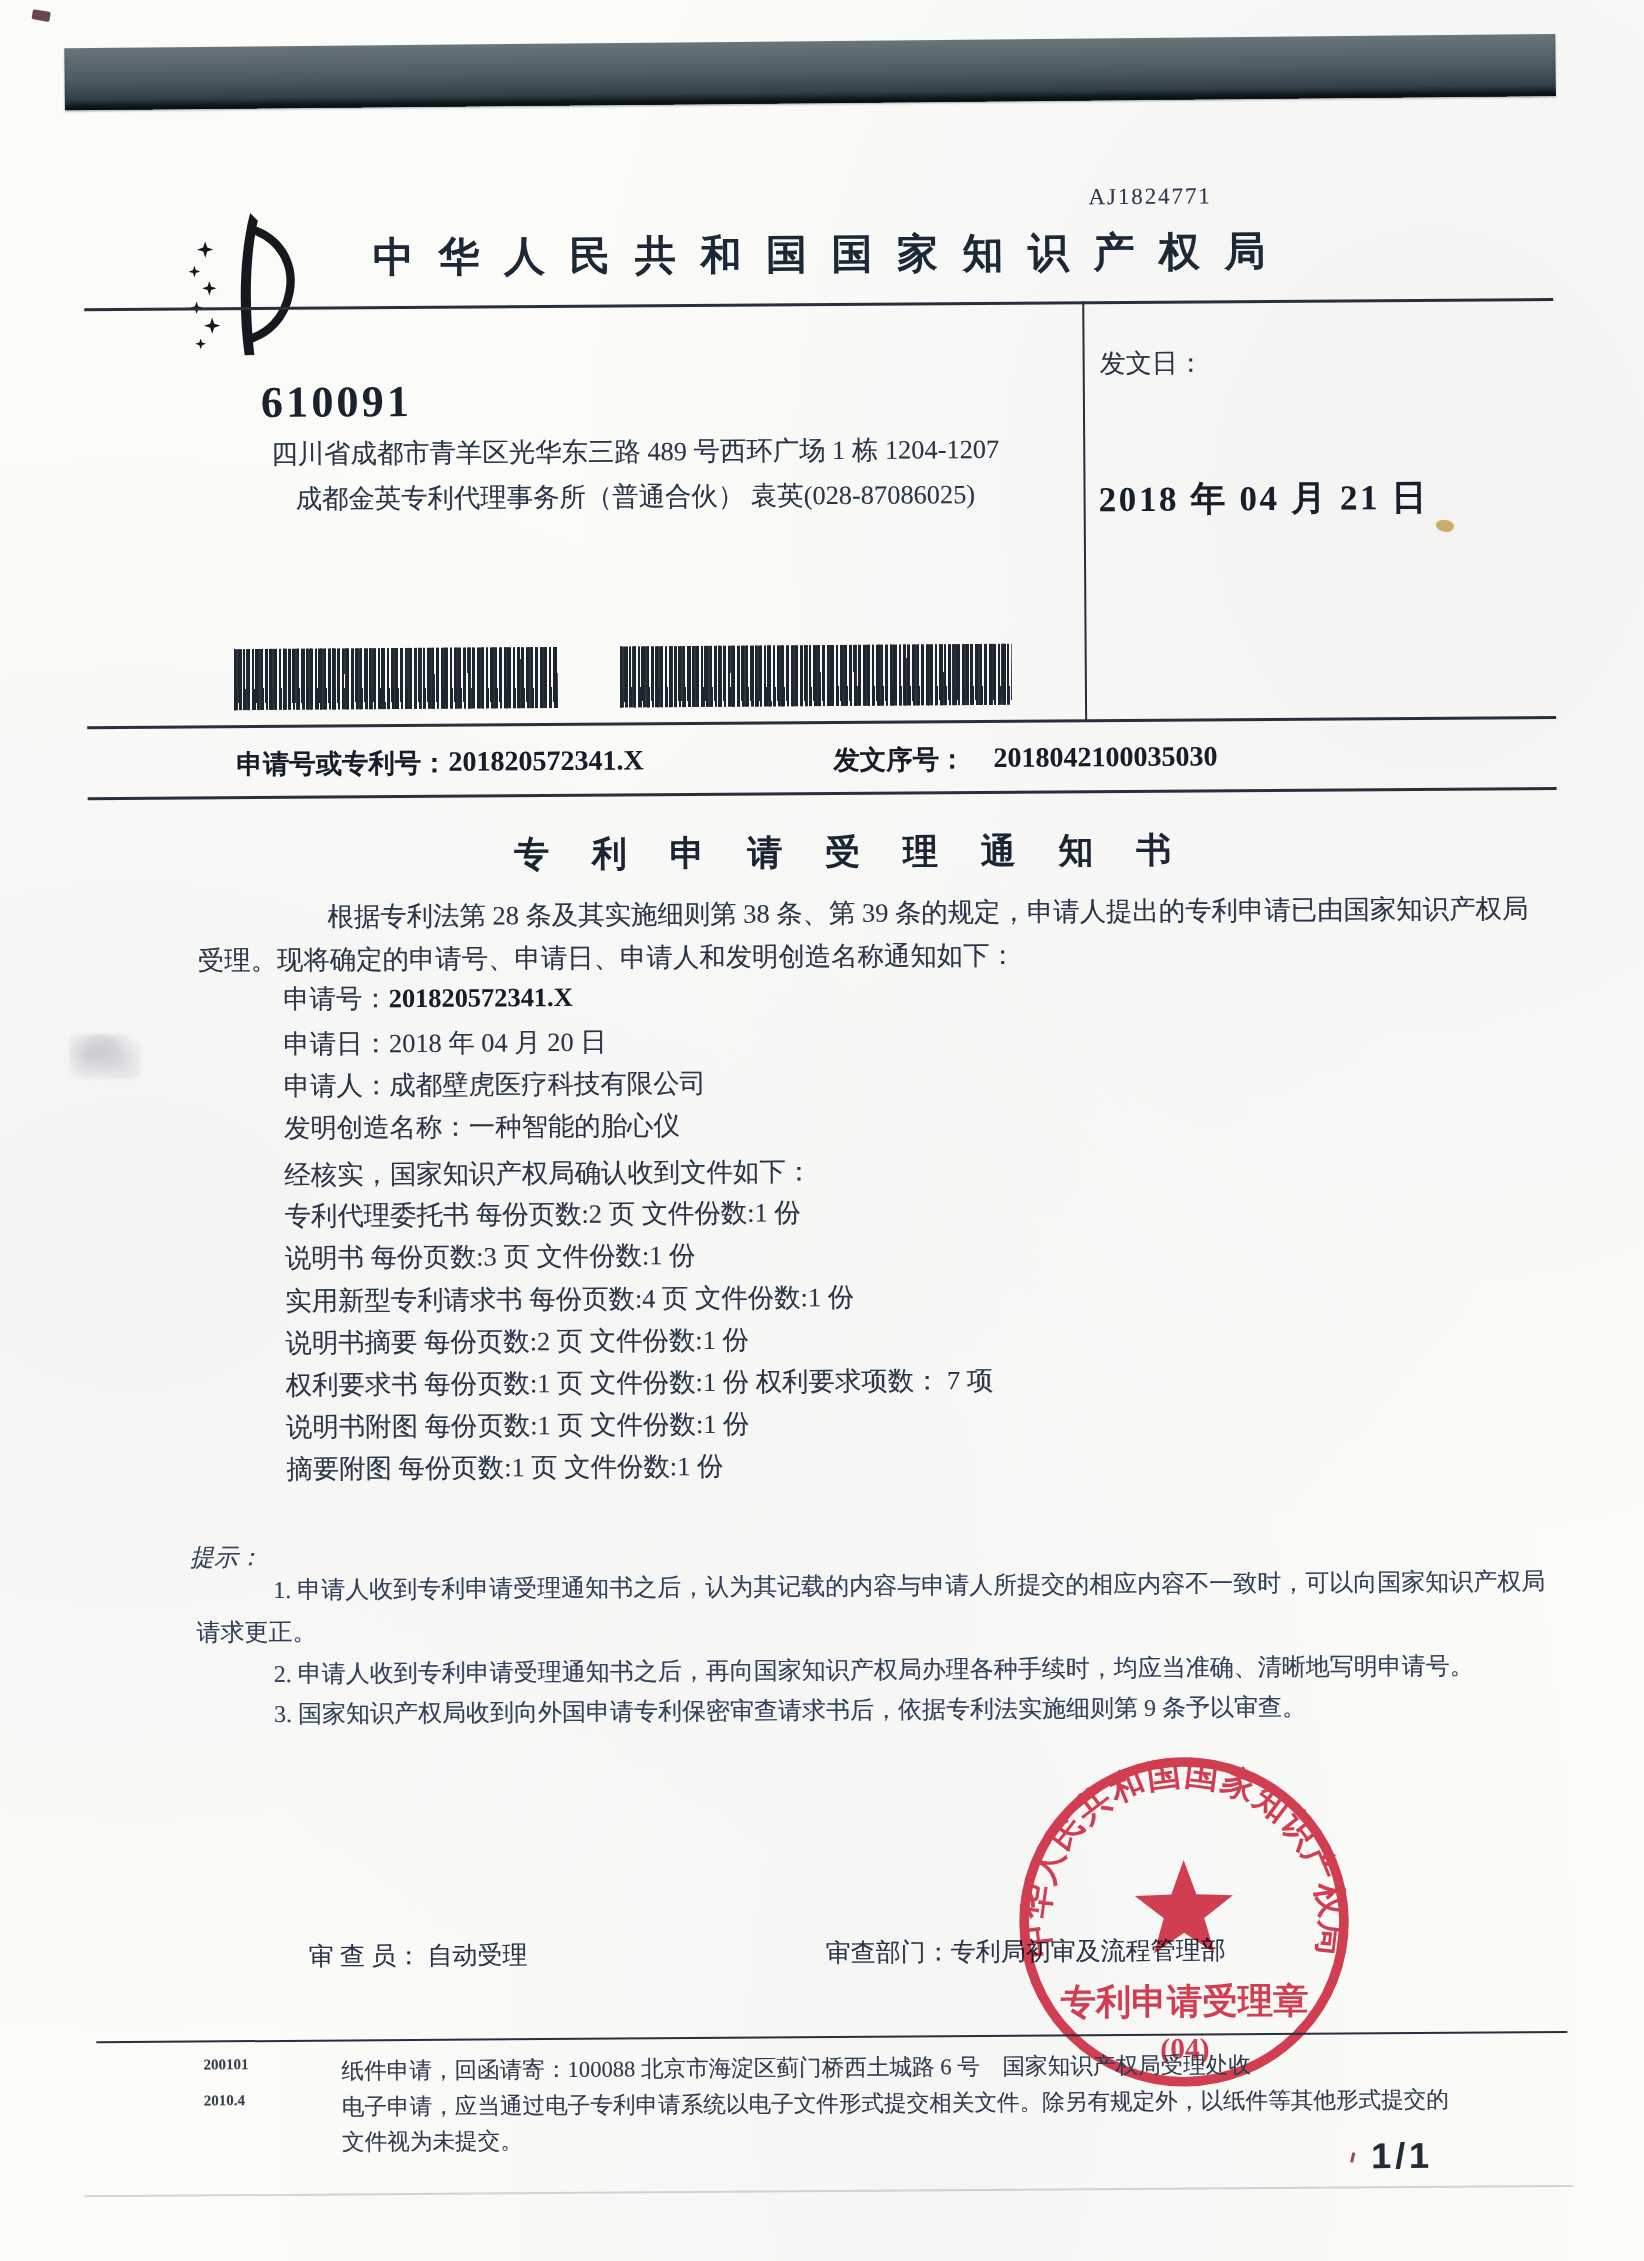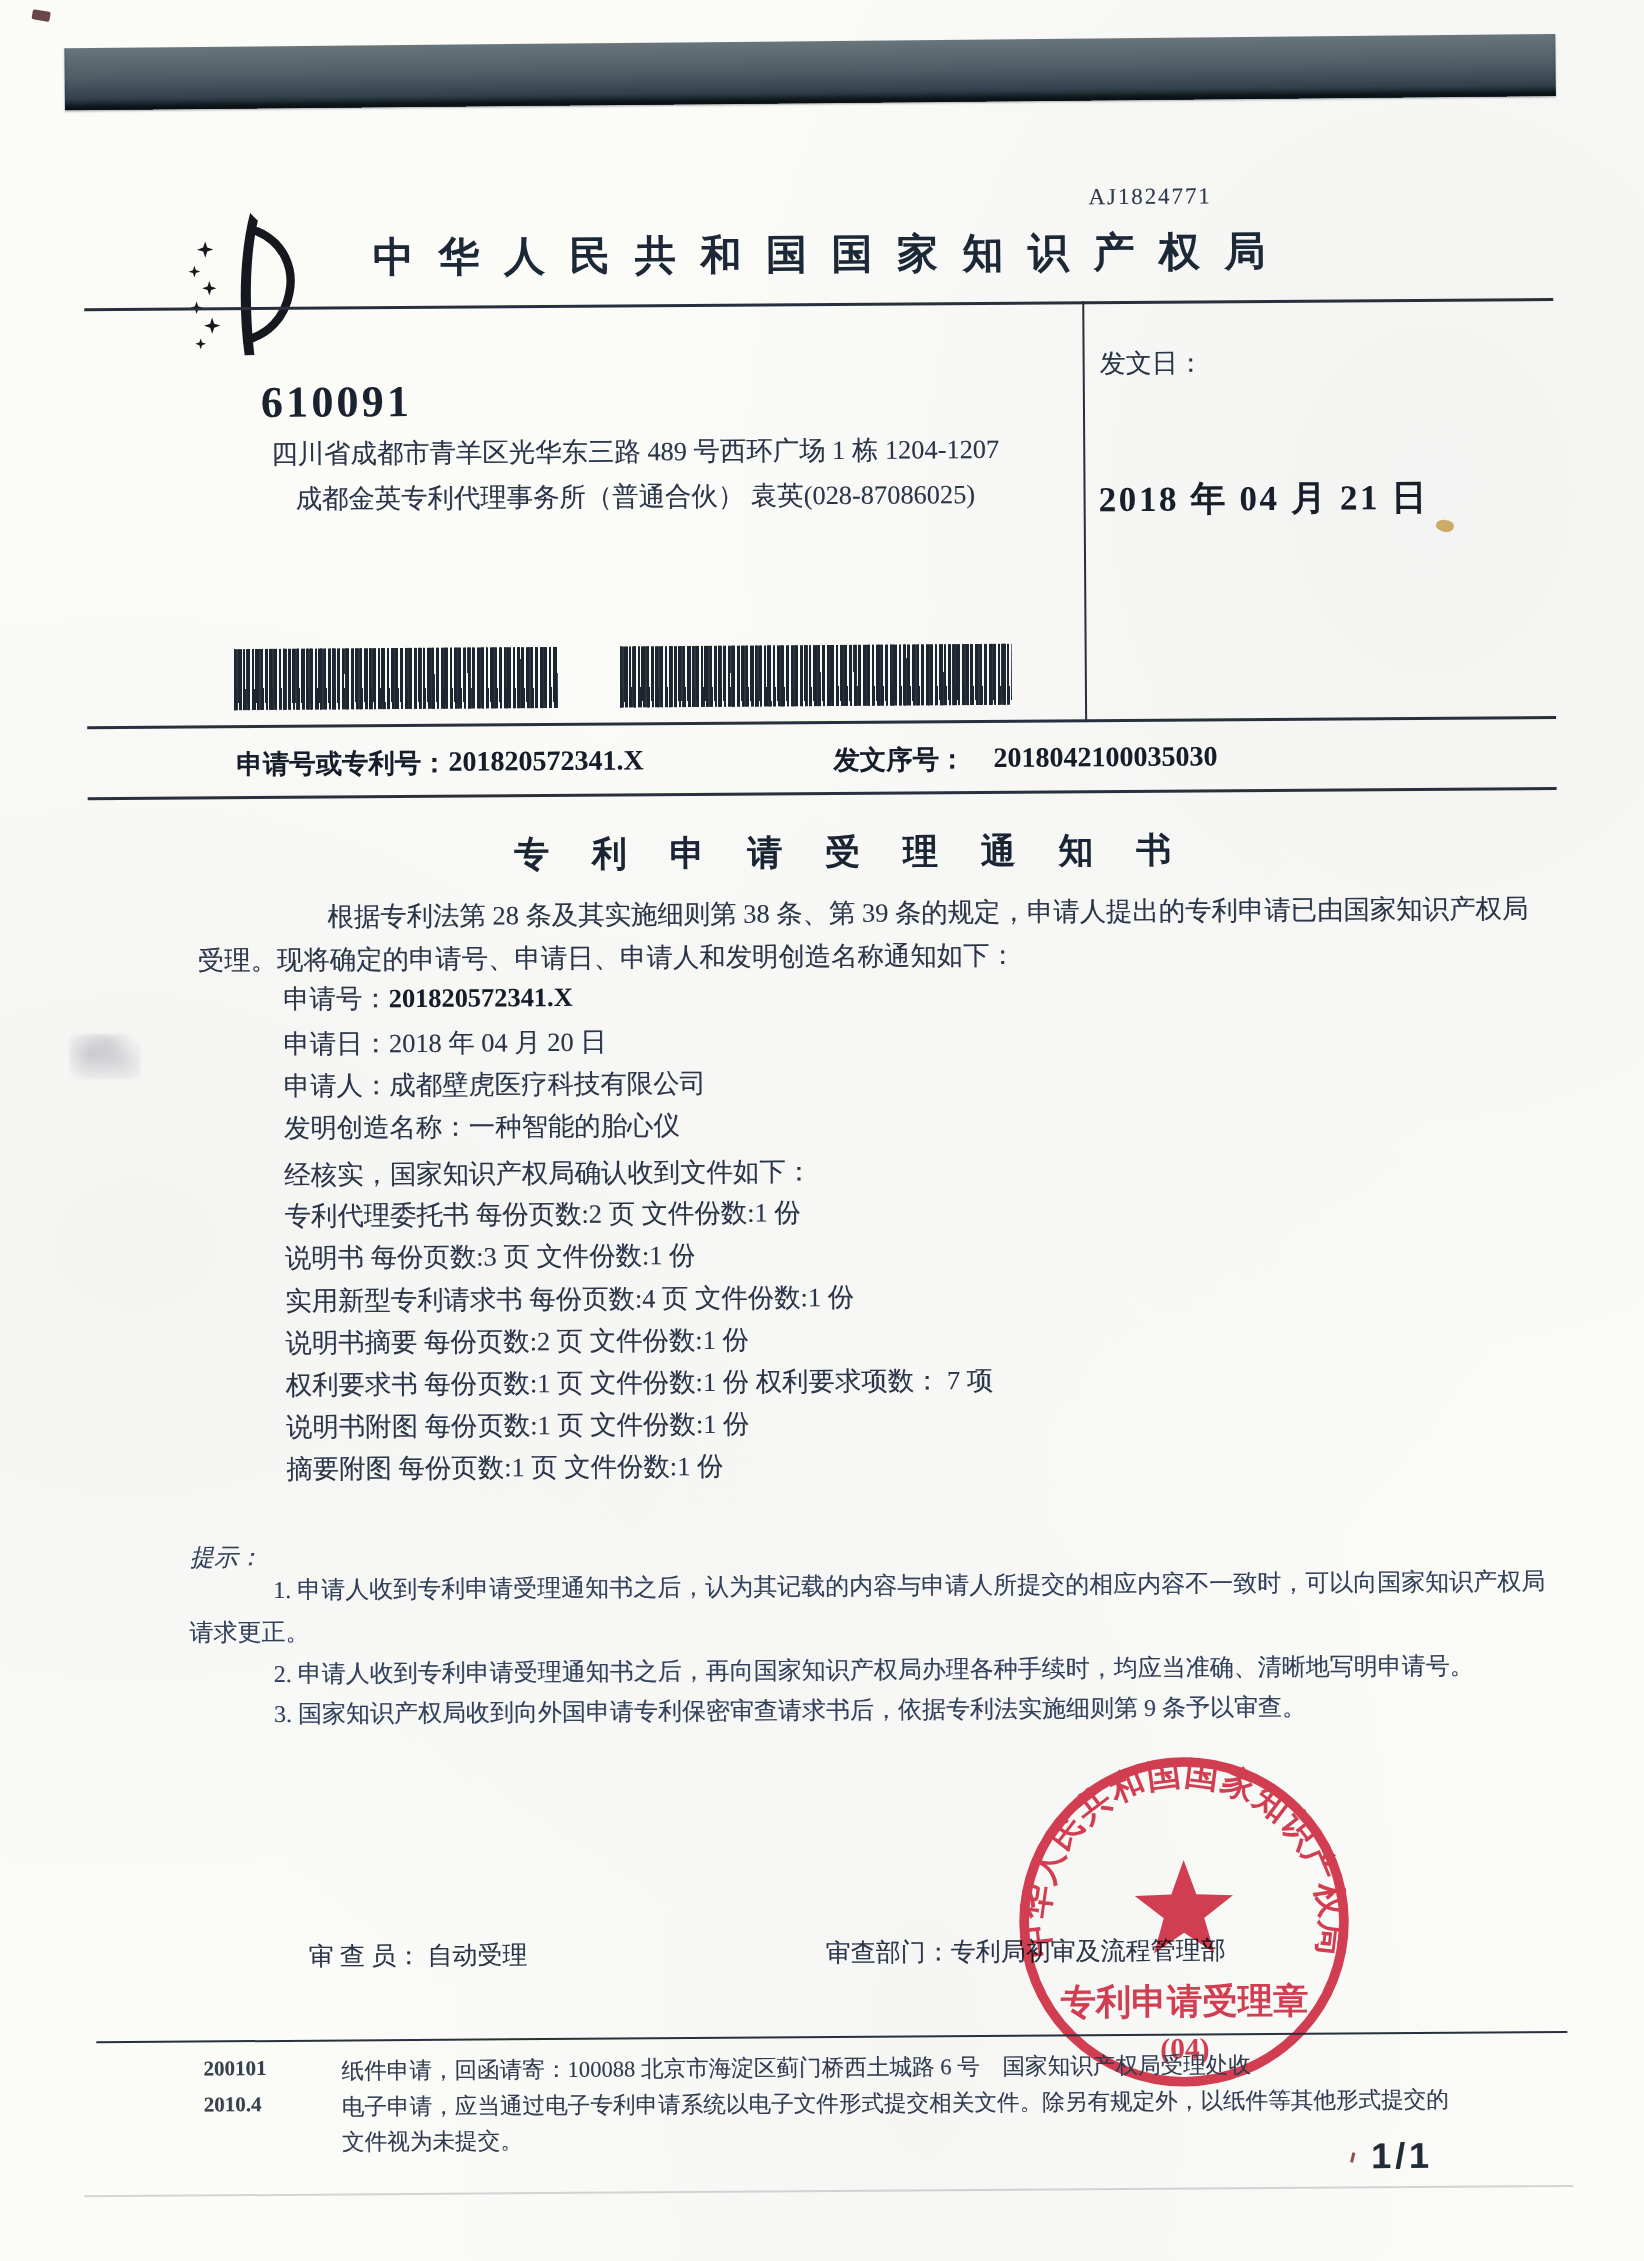"请求更正。" div.t { left: 186px -> 193px }
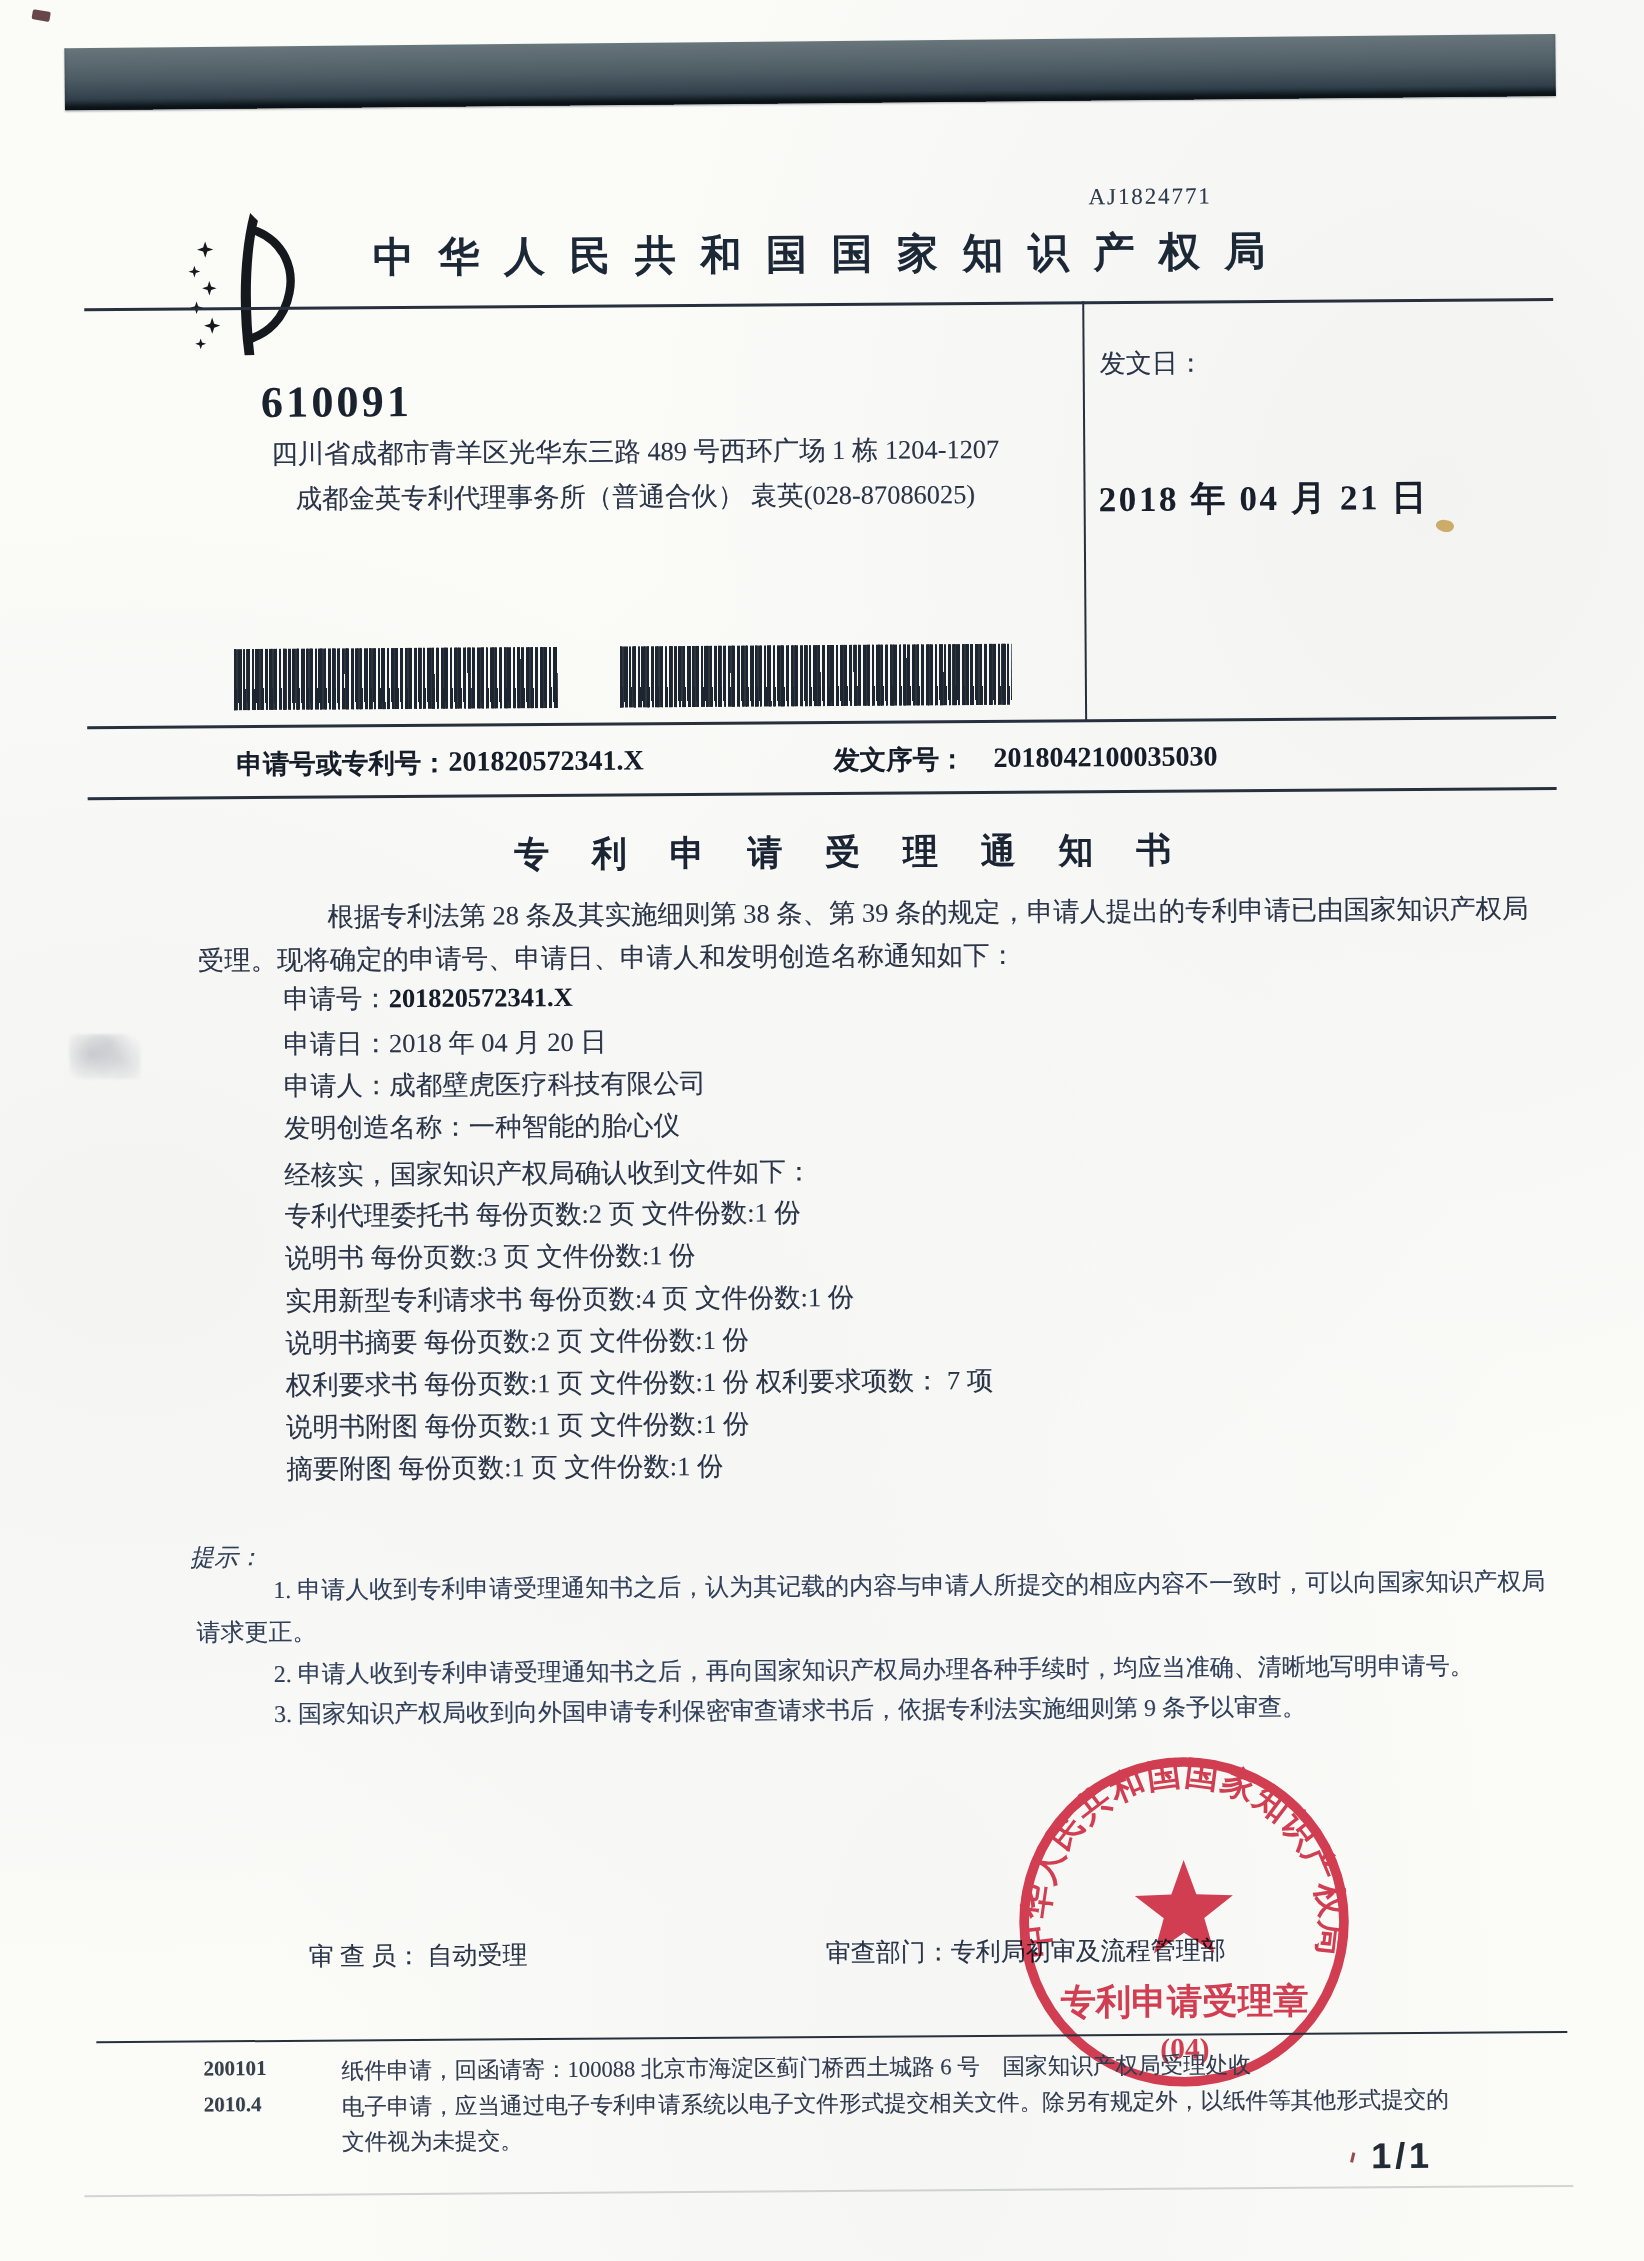"200101" .fcol { font-size: 21px -> 15px }
